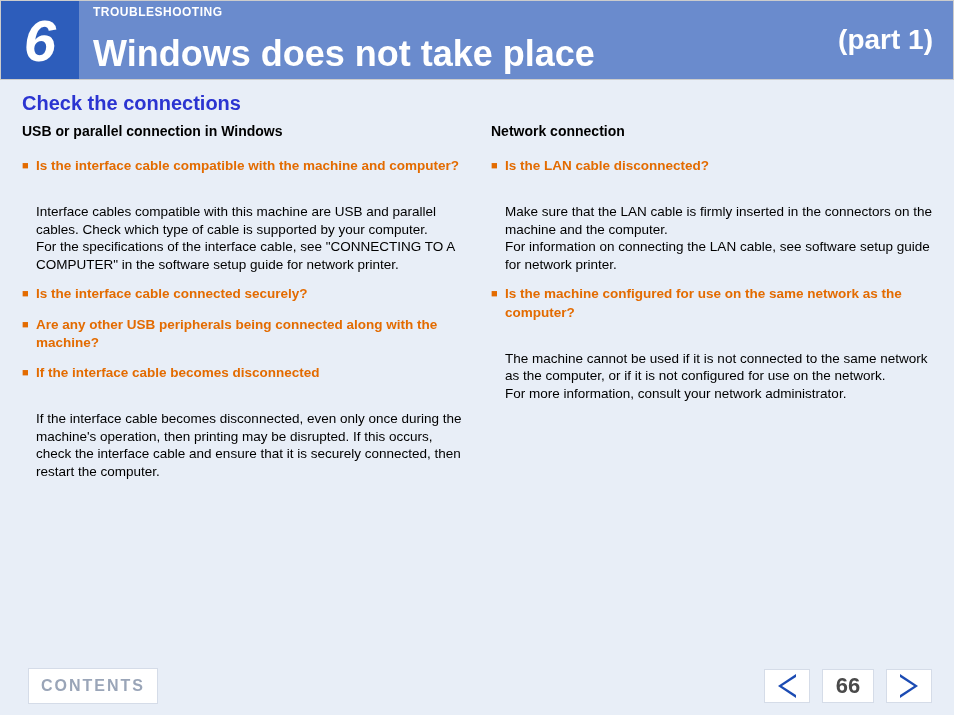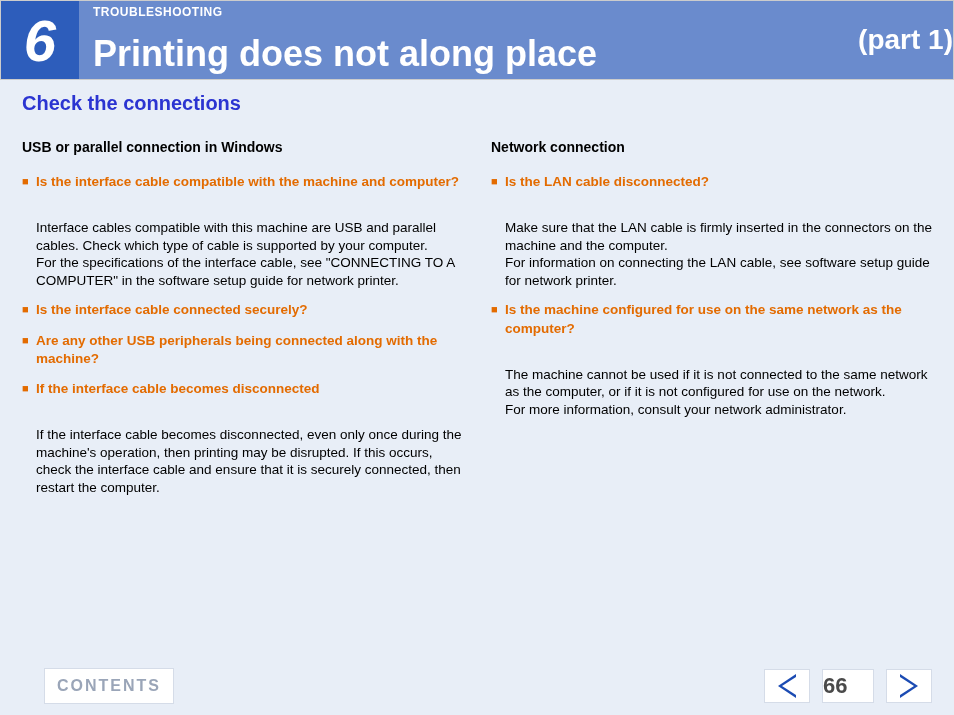"Printing does not along place" div.page-title { text: Printing does not along -> Windows does not take }
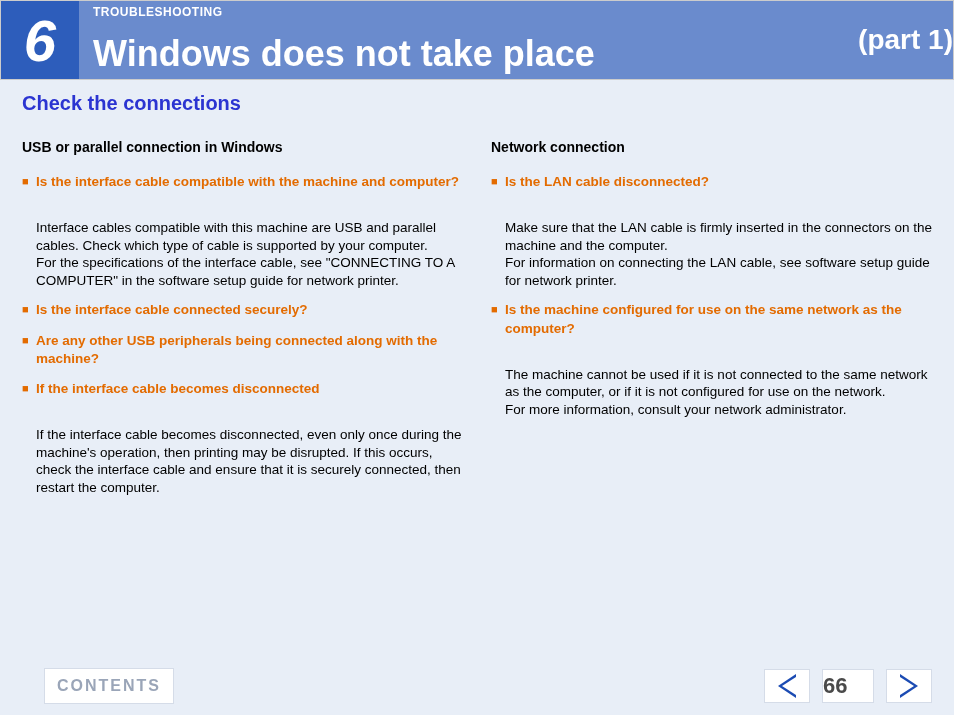"(part 1)" .part-label { padding-right: none -> 20px }
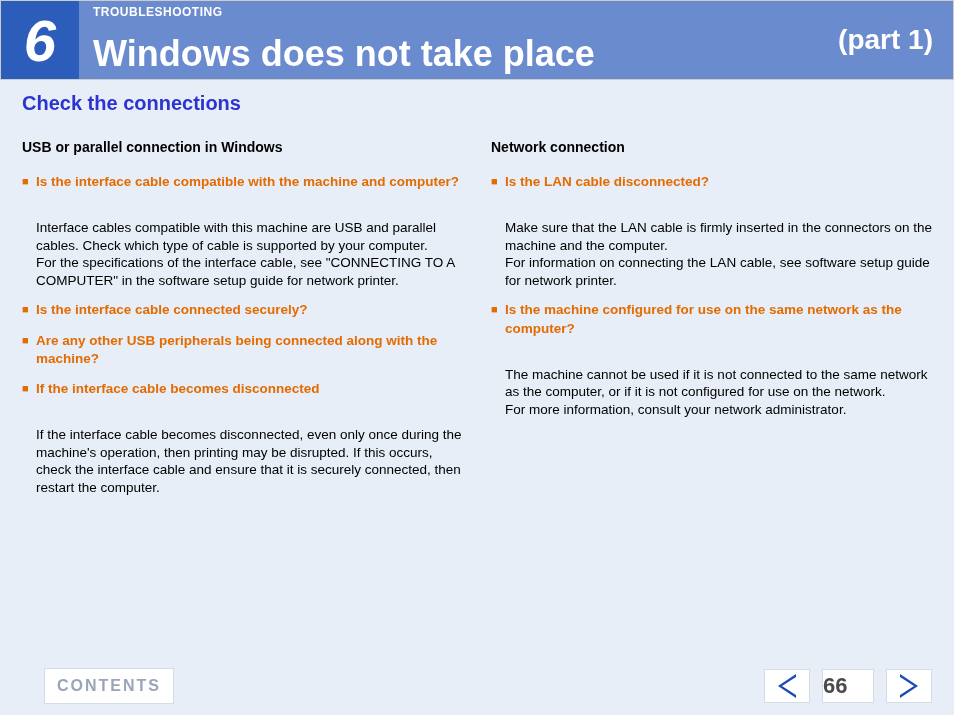"Check the connections" .section-heading { margin-bottom: 24px -> 8px }
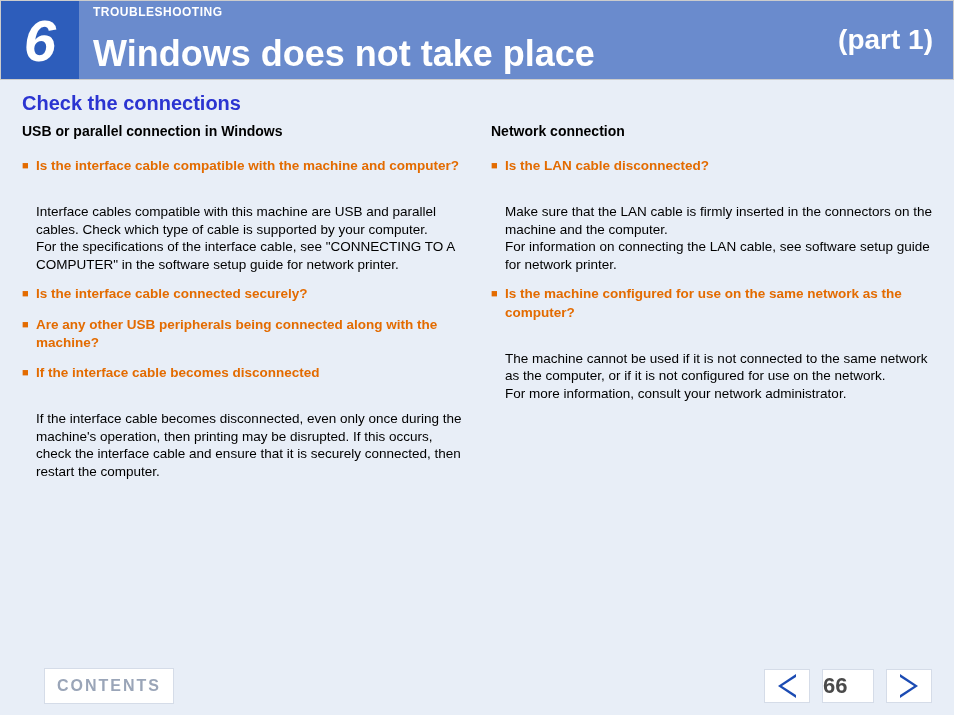"CONTENTS" .footer { padding: 0 22px 0 44px -> 0 22px 0 28px }
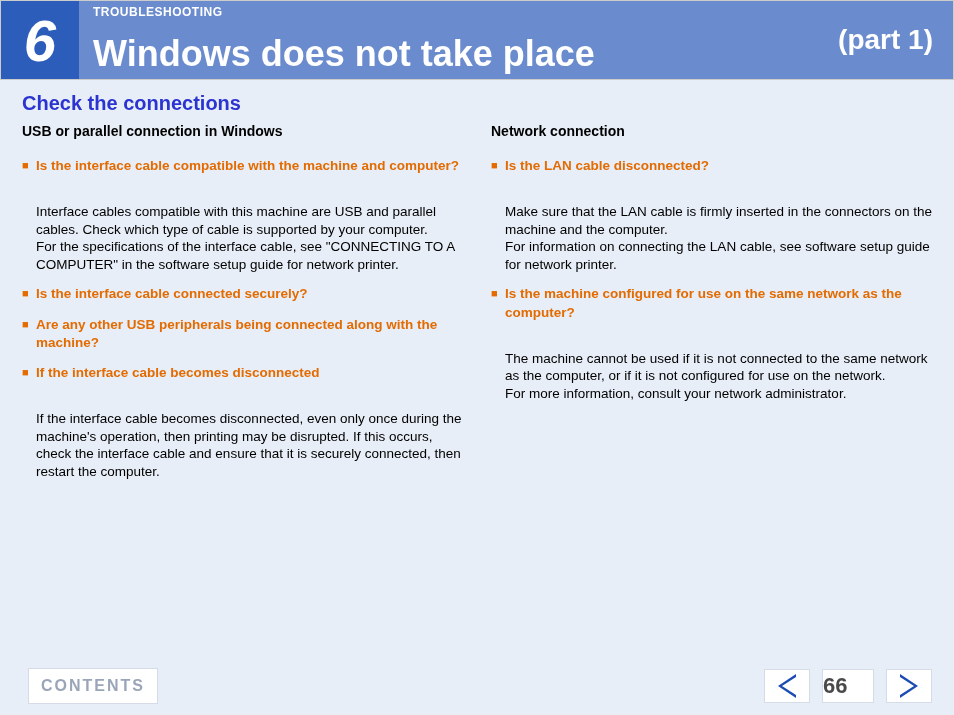"66" .page-num { justify-content: flex-start -> center }
